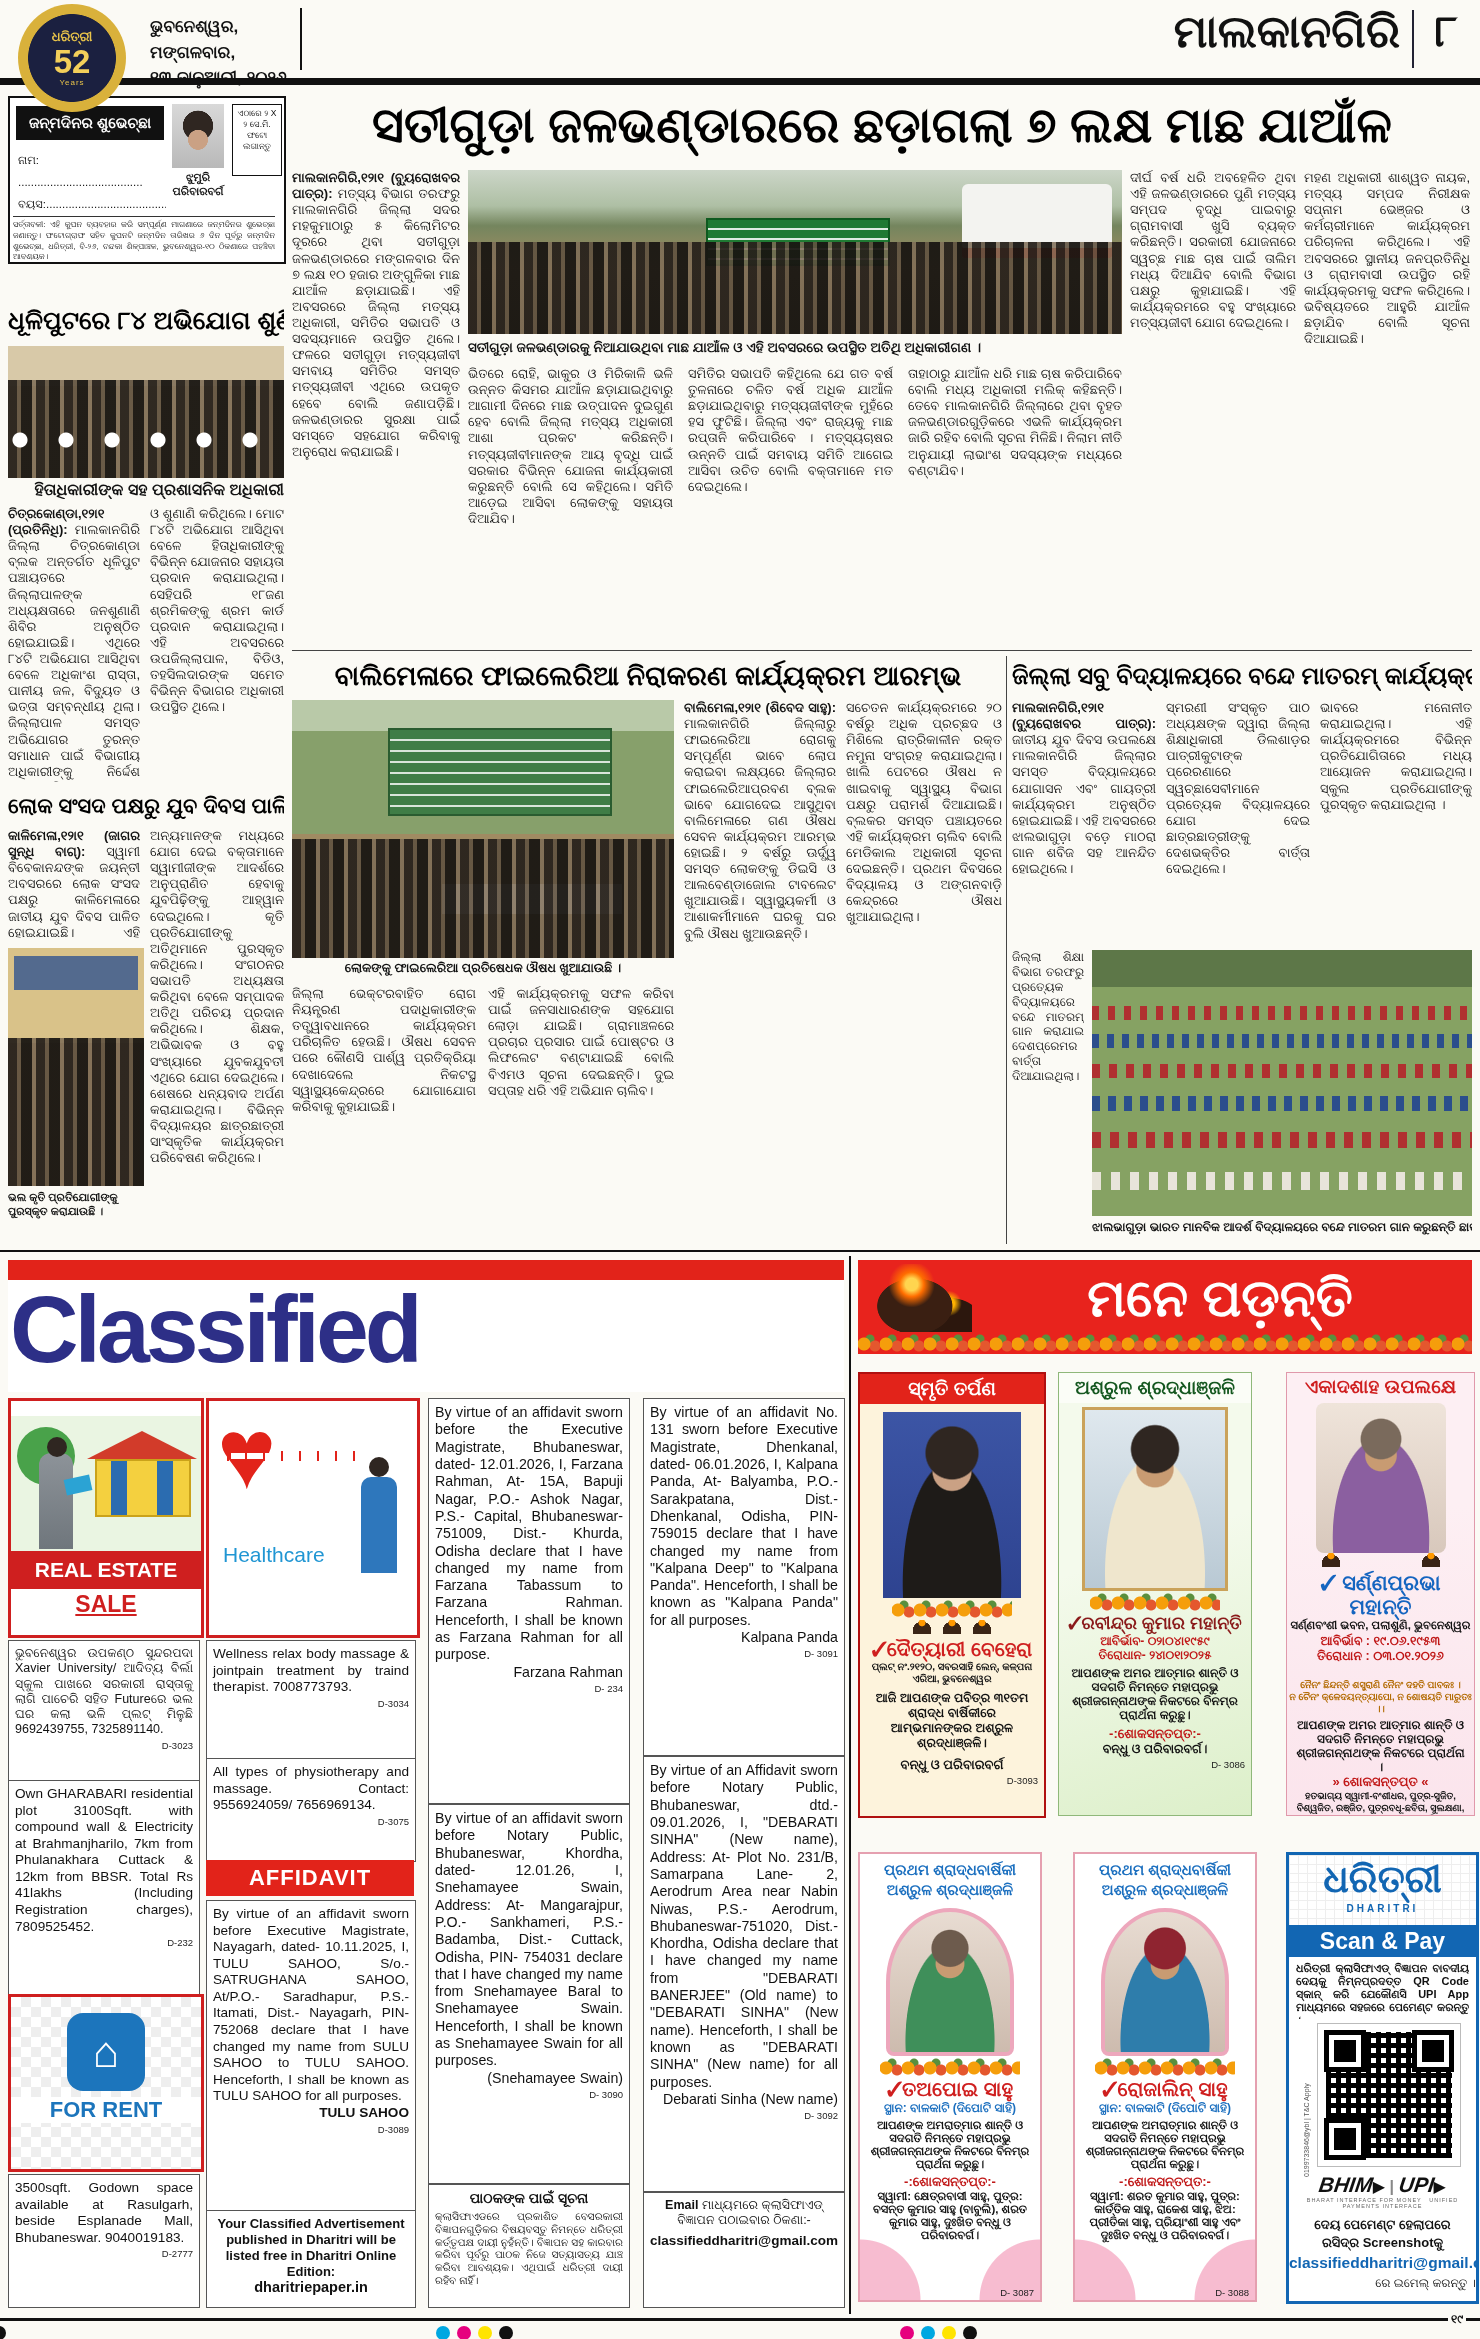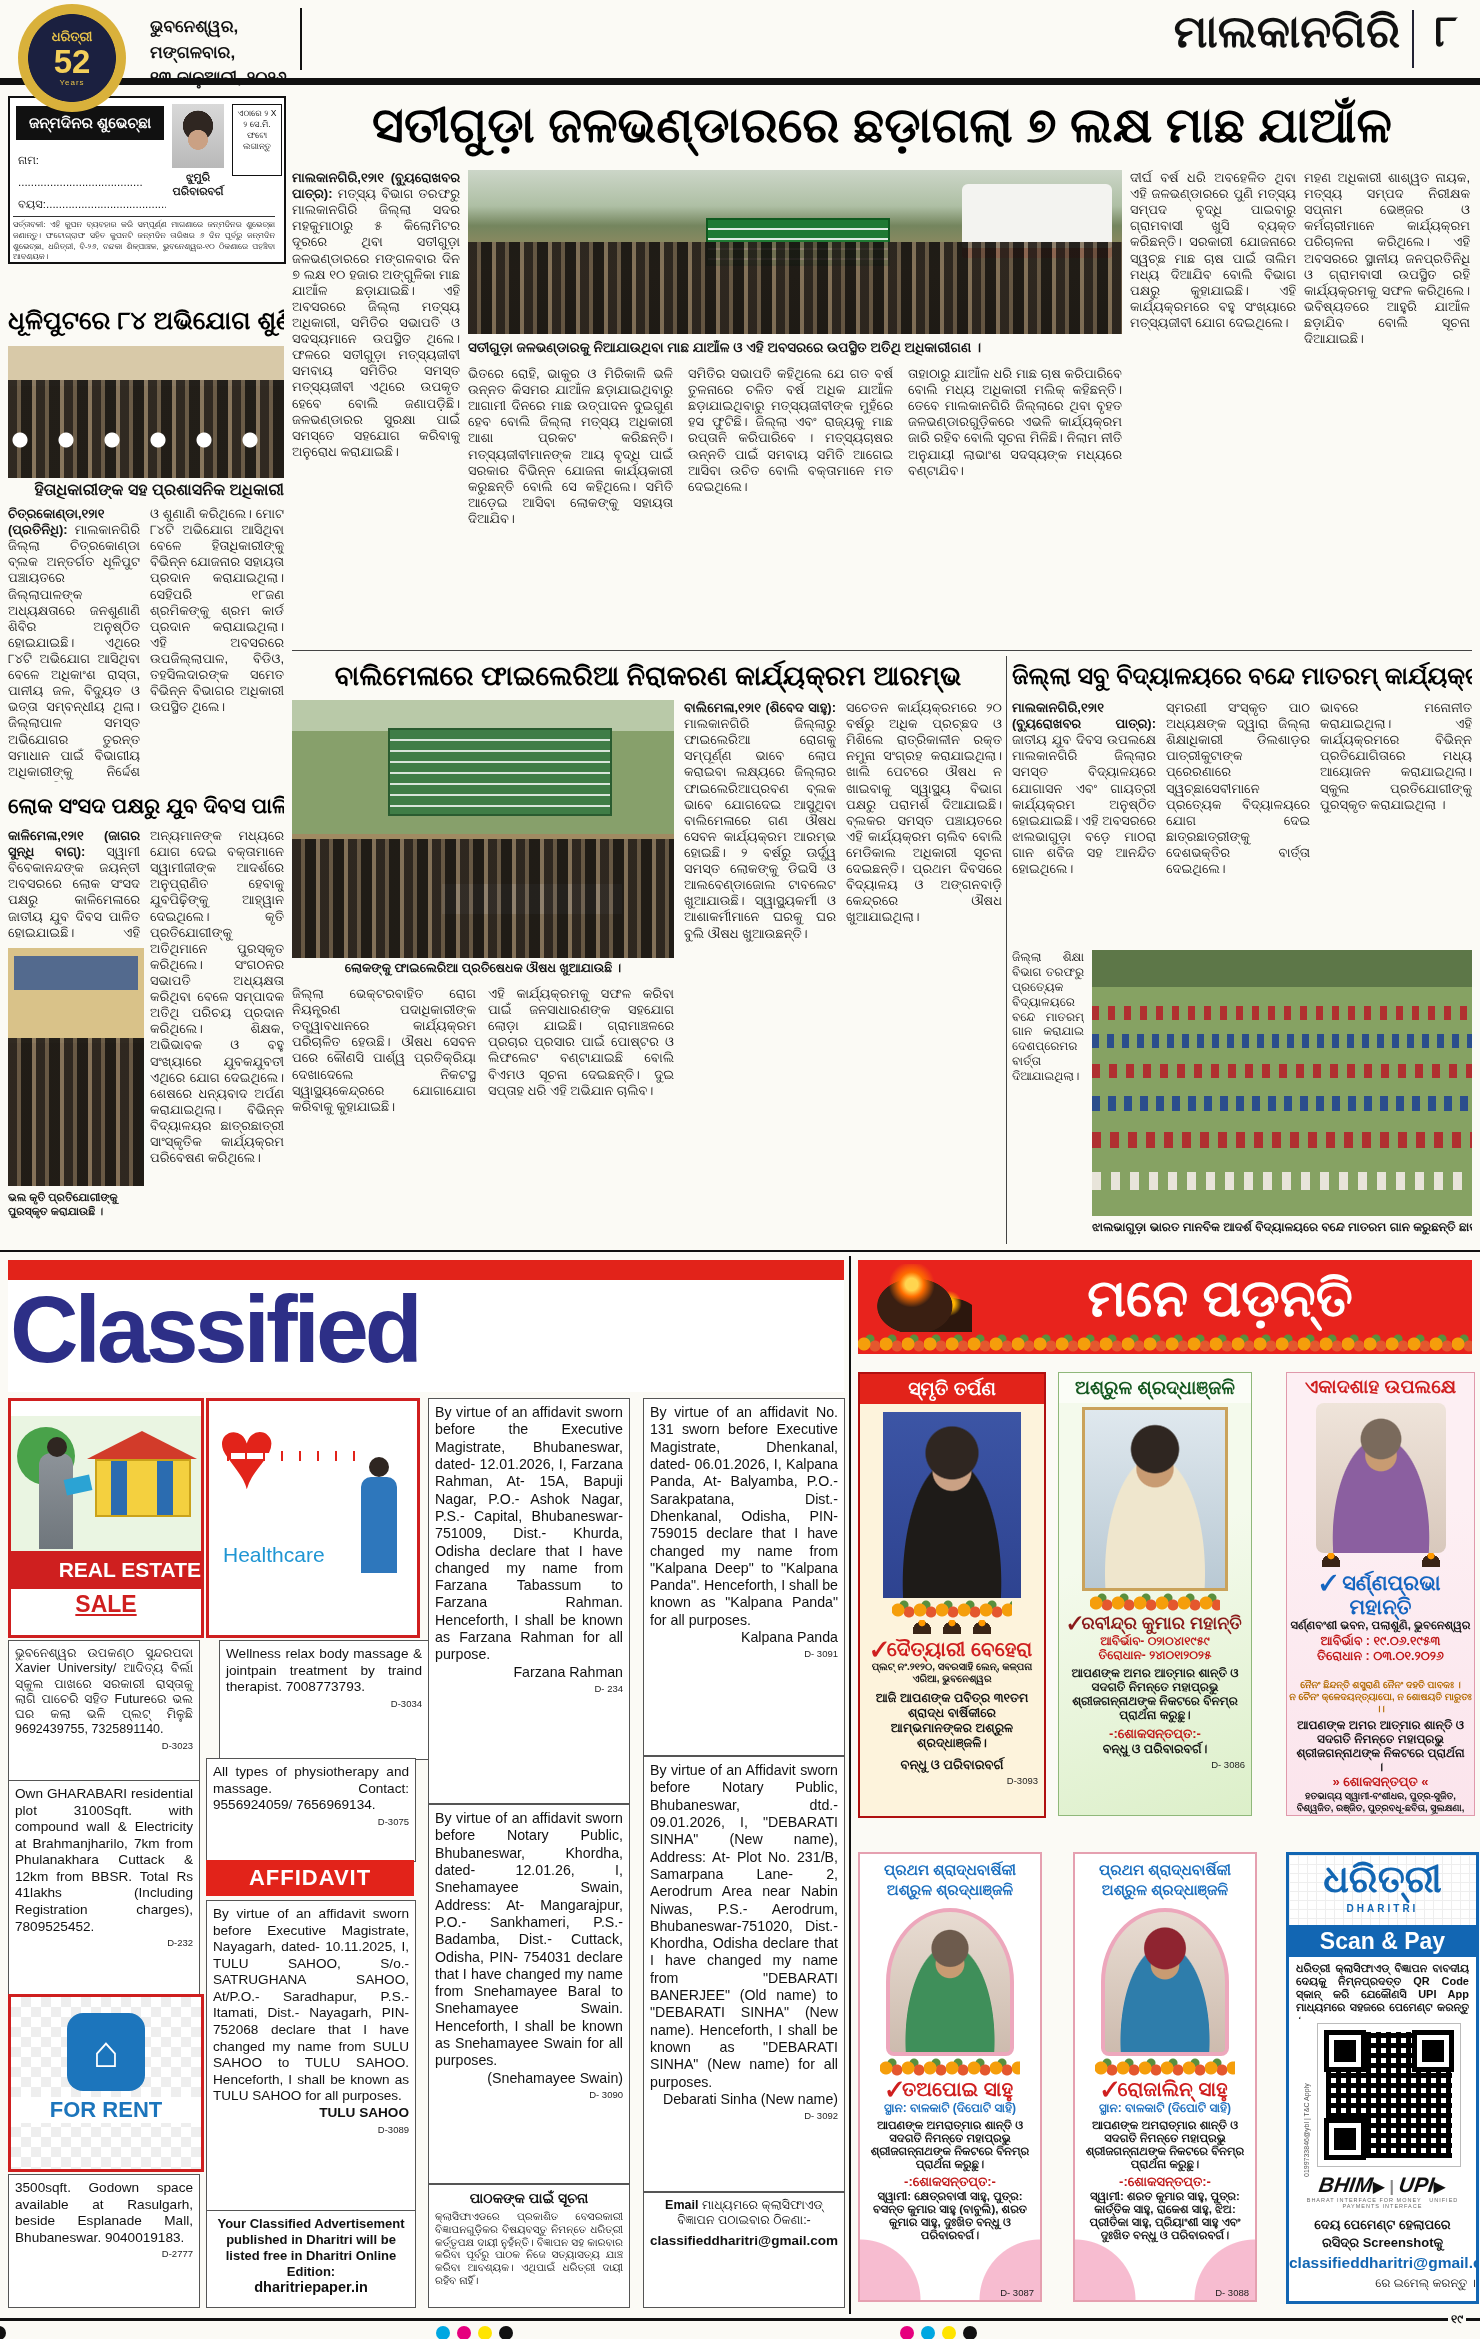"REAL ESTATE" div.abs { text-align: right -> center }
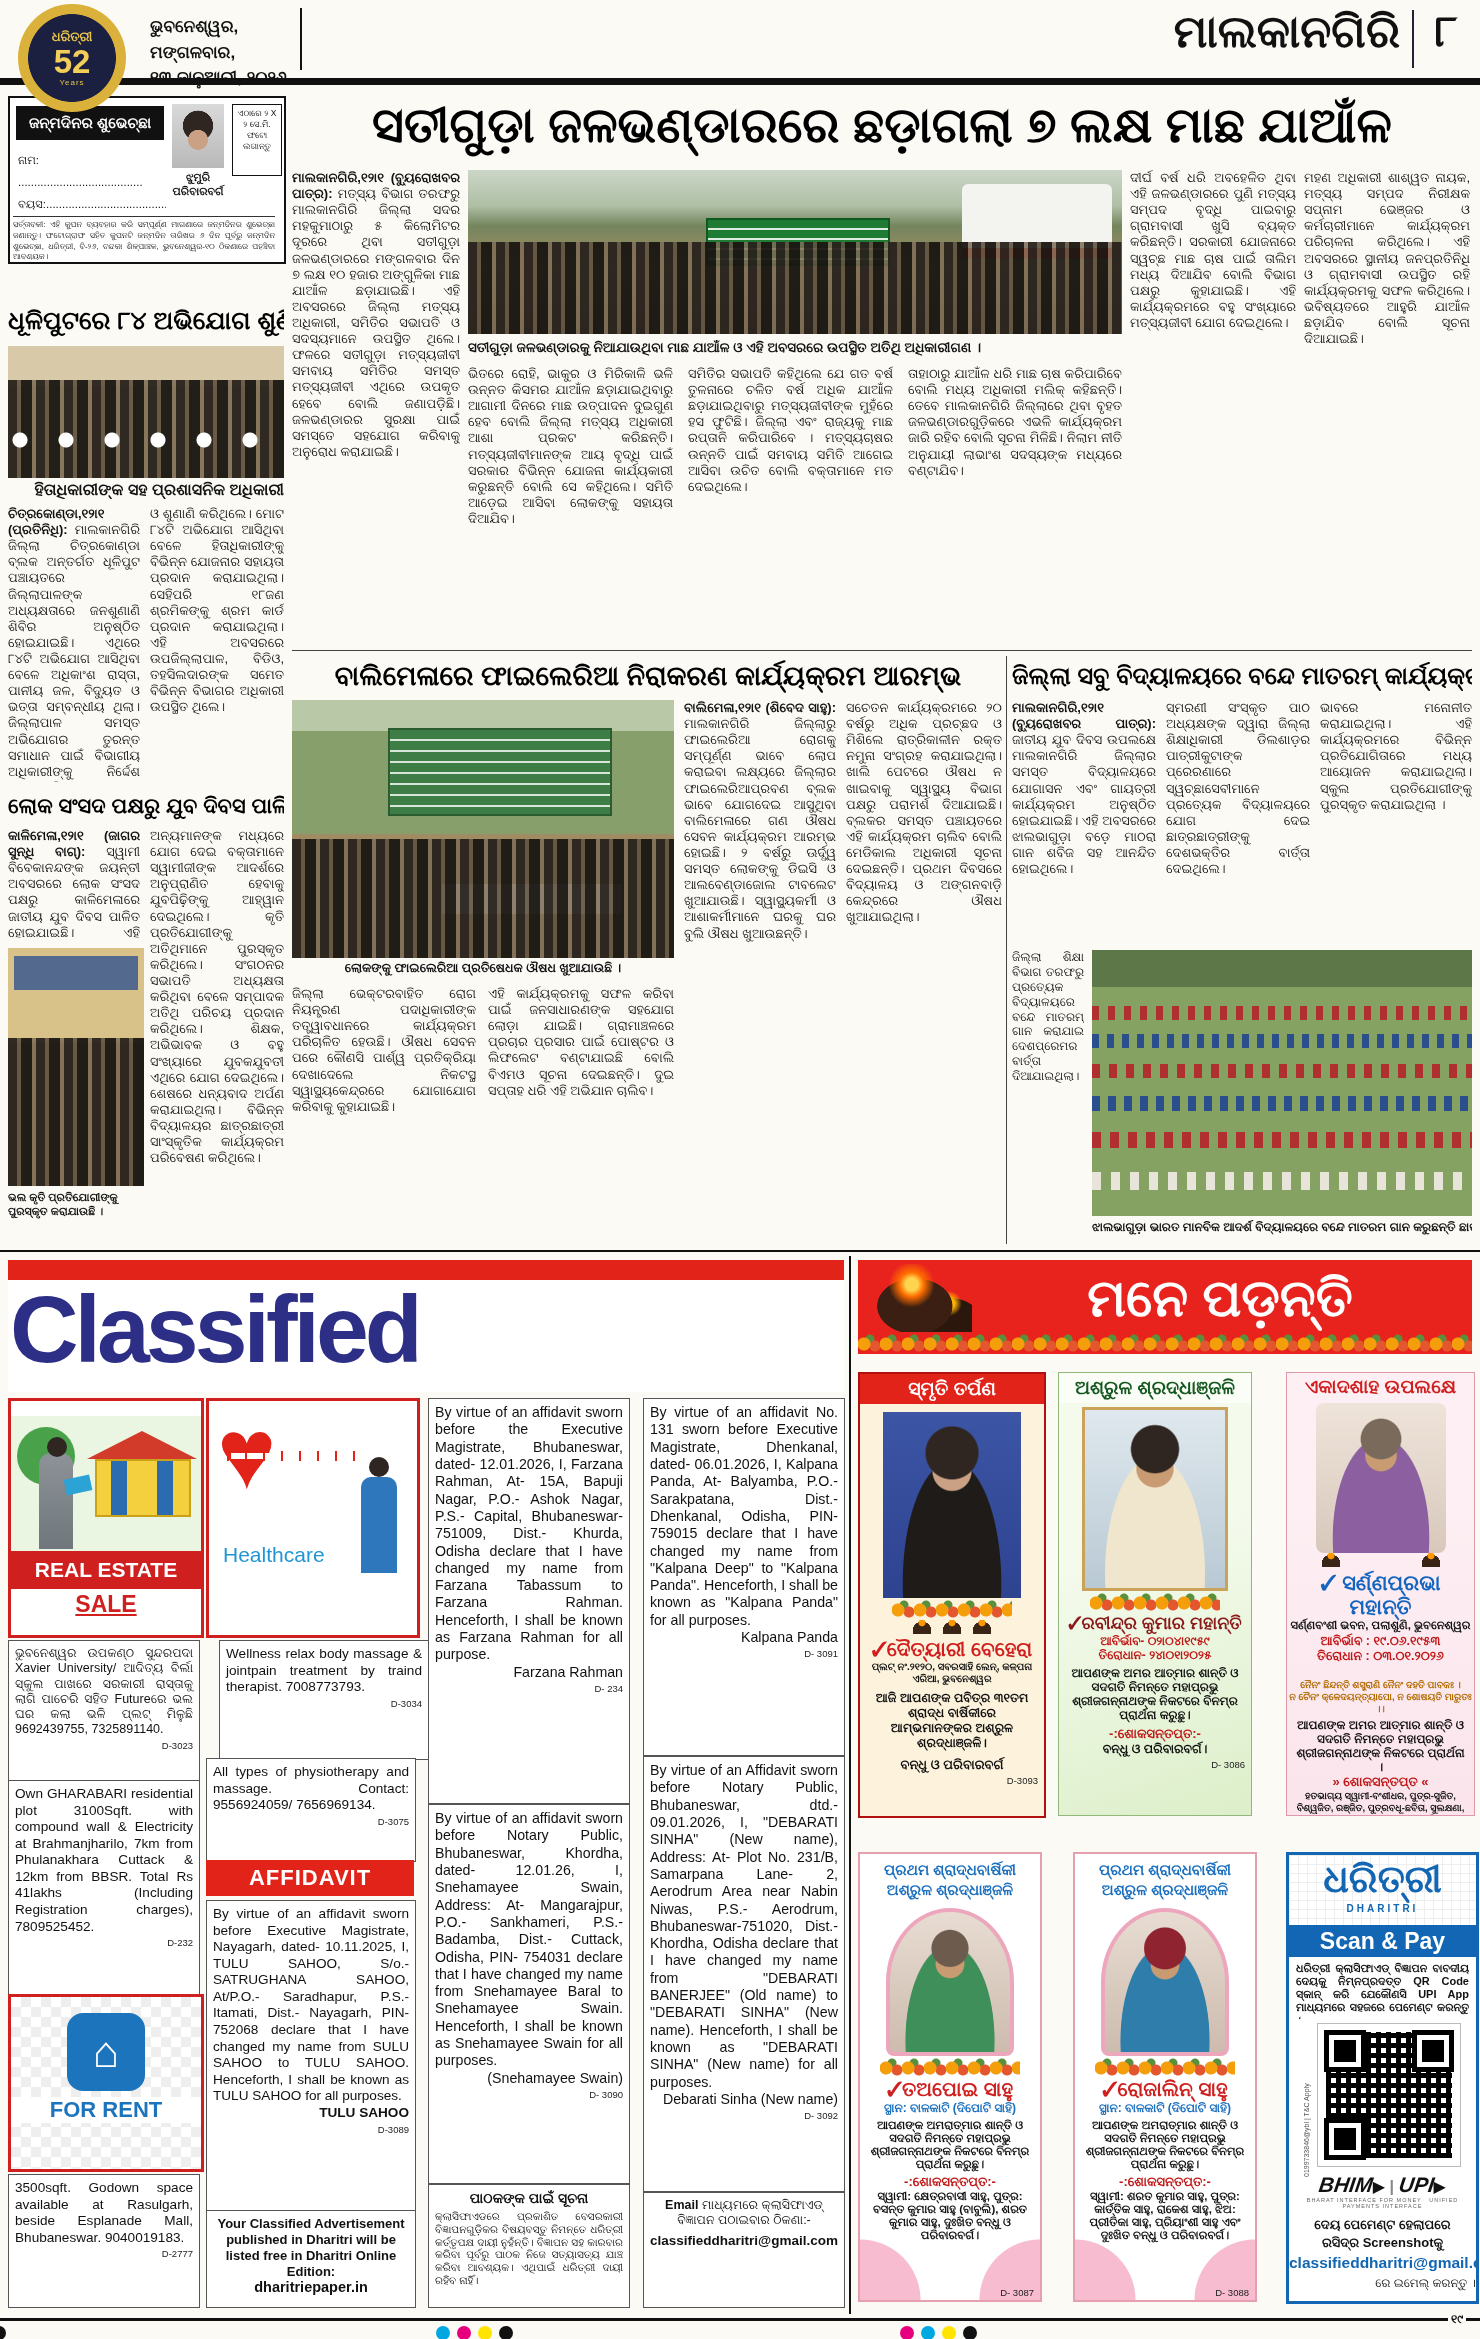"Wellness relax body massage &" div.abs { margin-left: 13px -> none }
